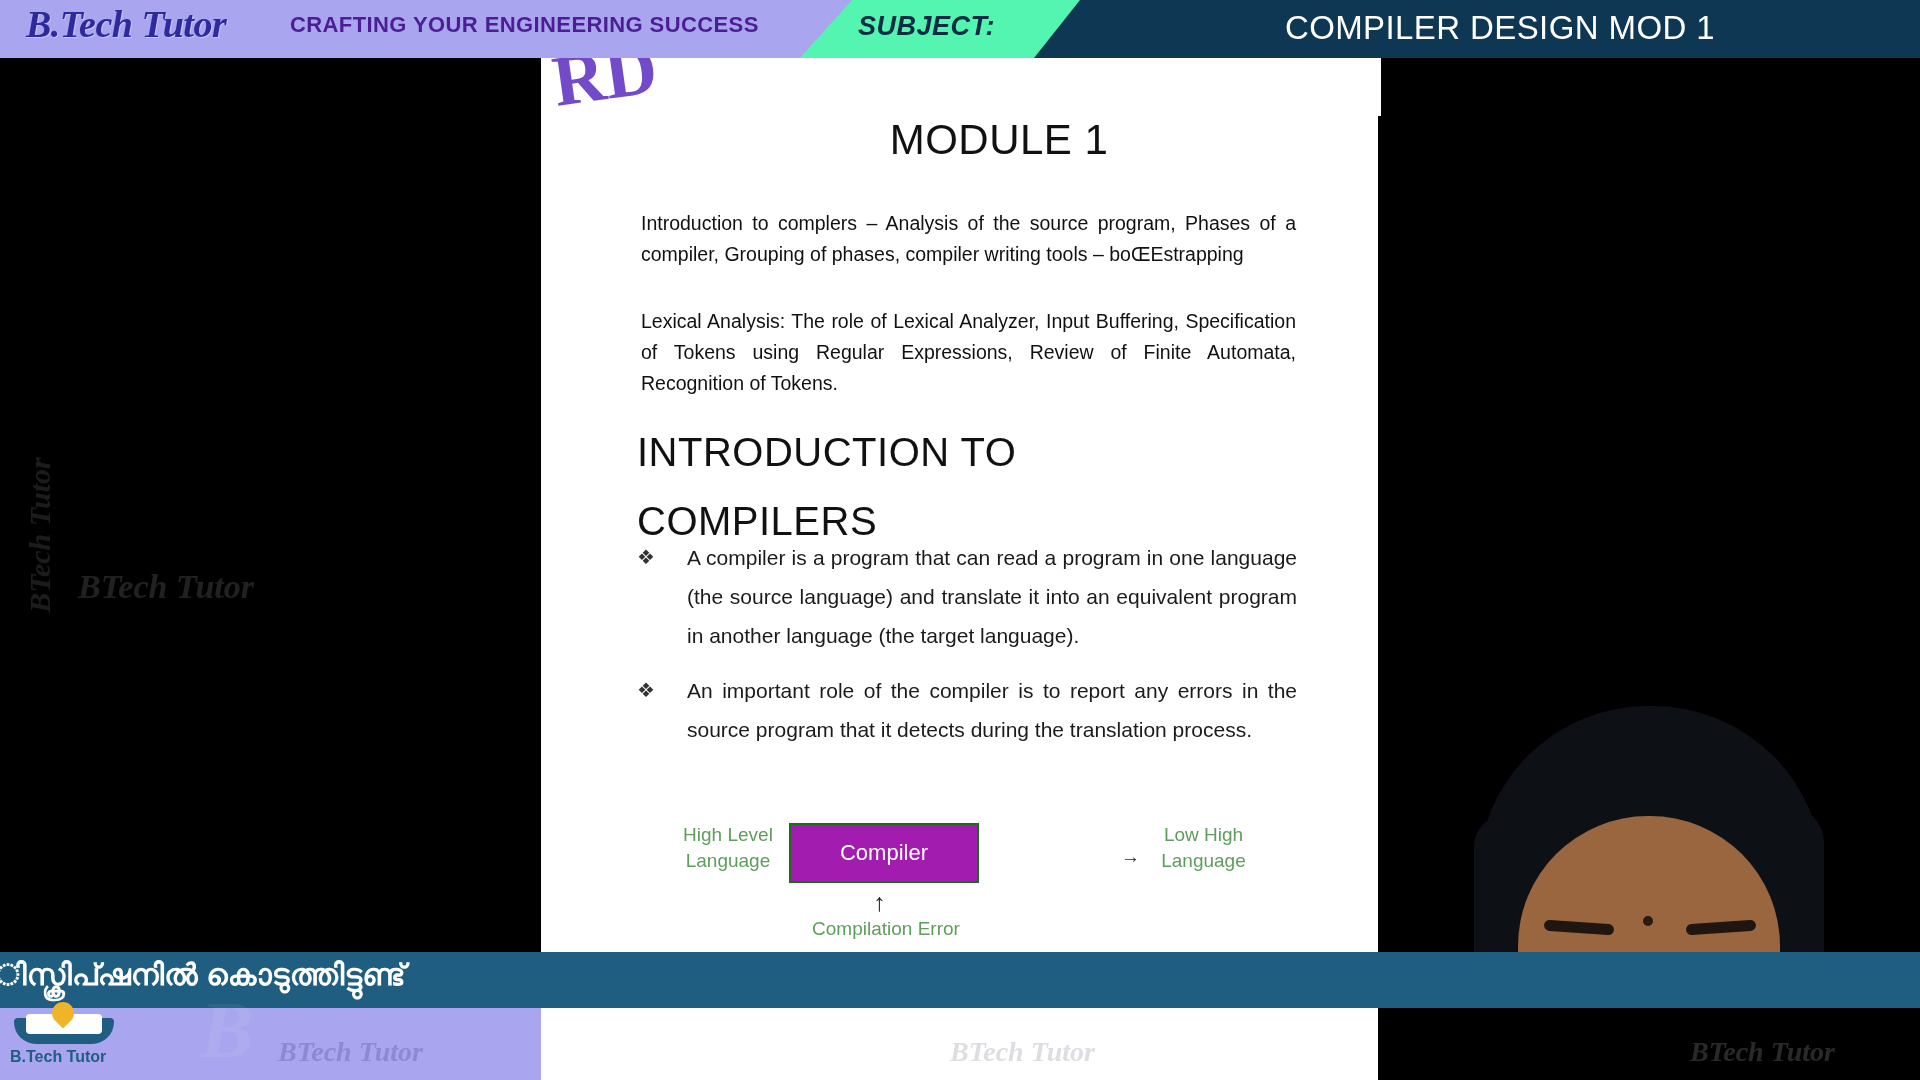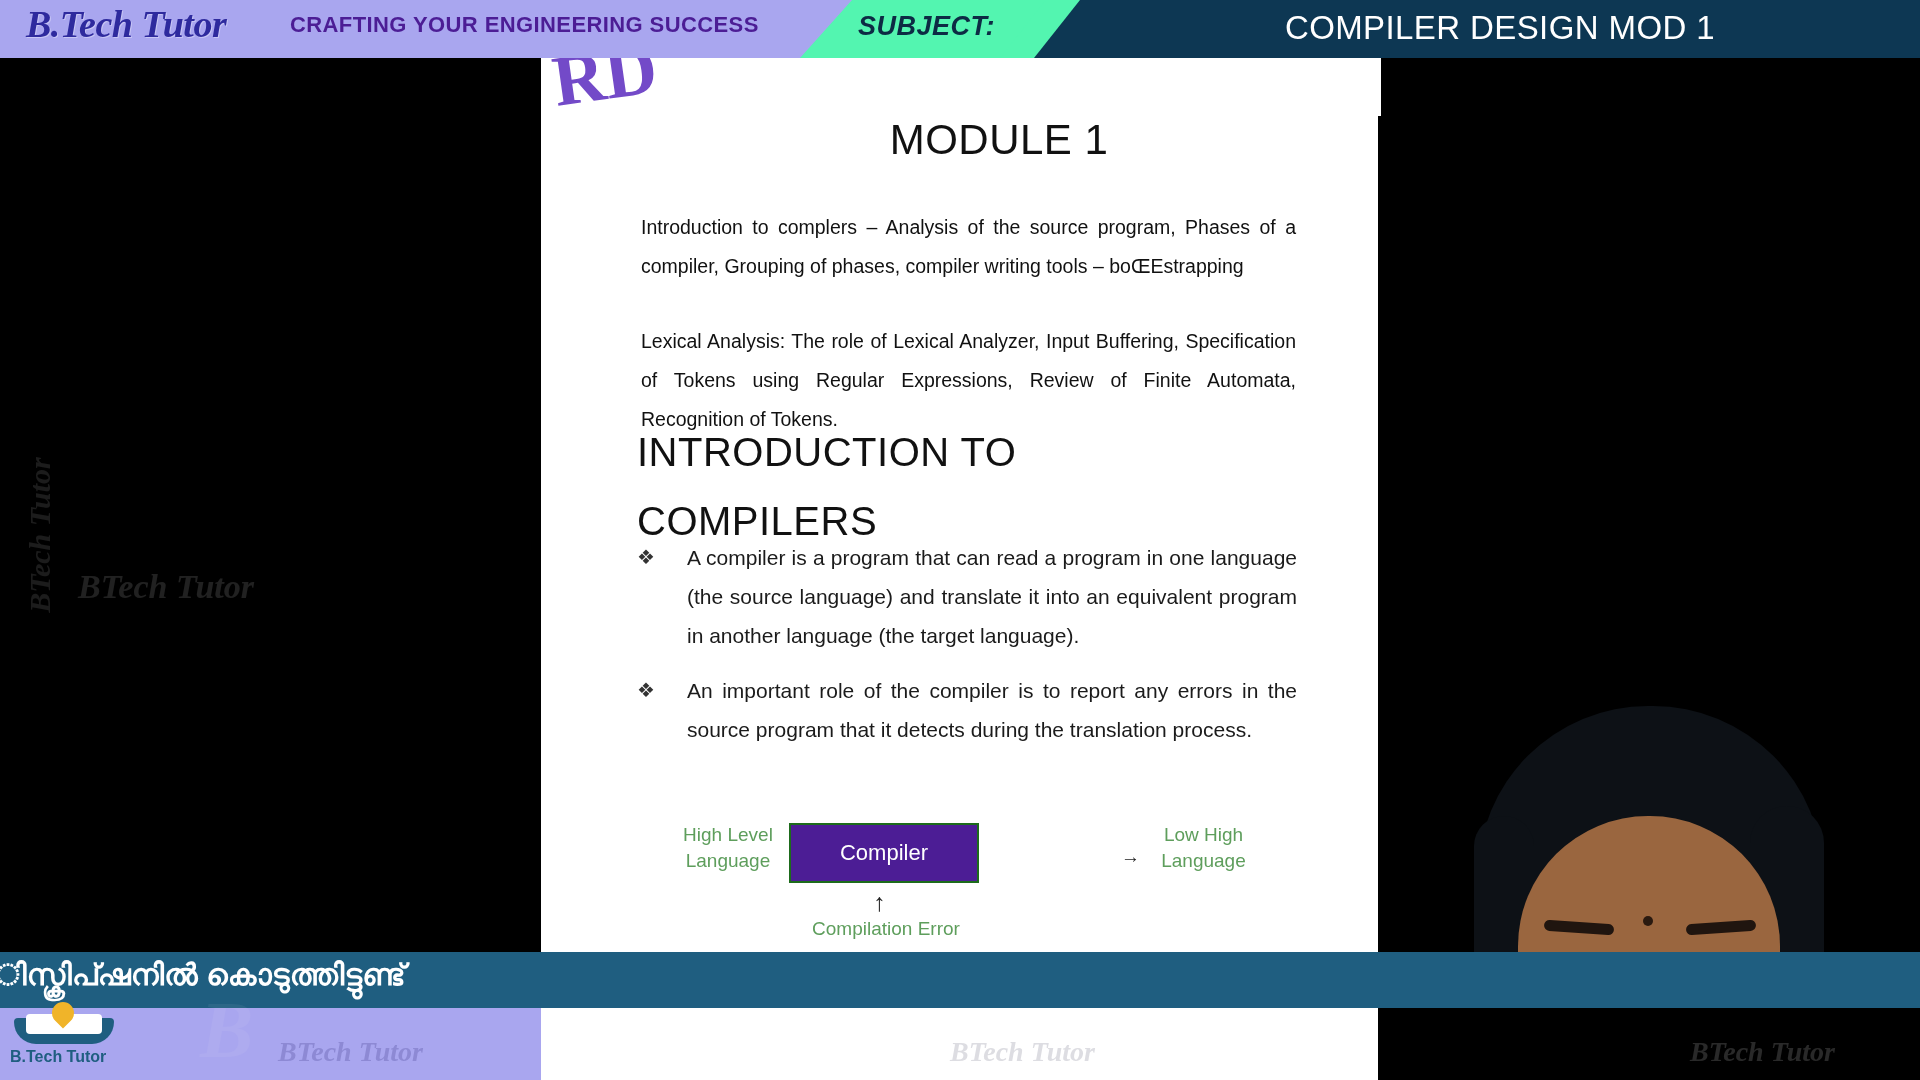"Introduction to complers – Analysis" .syllabus { line-height: 39px -> 31px }
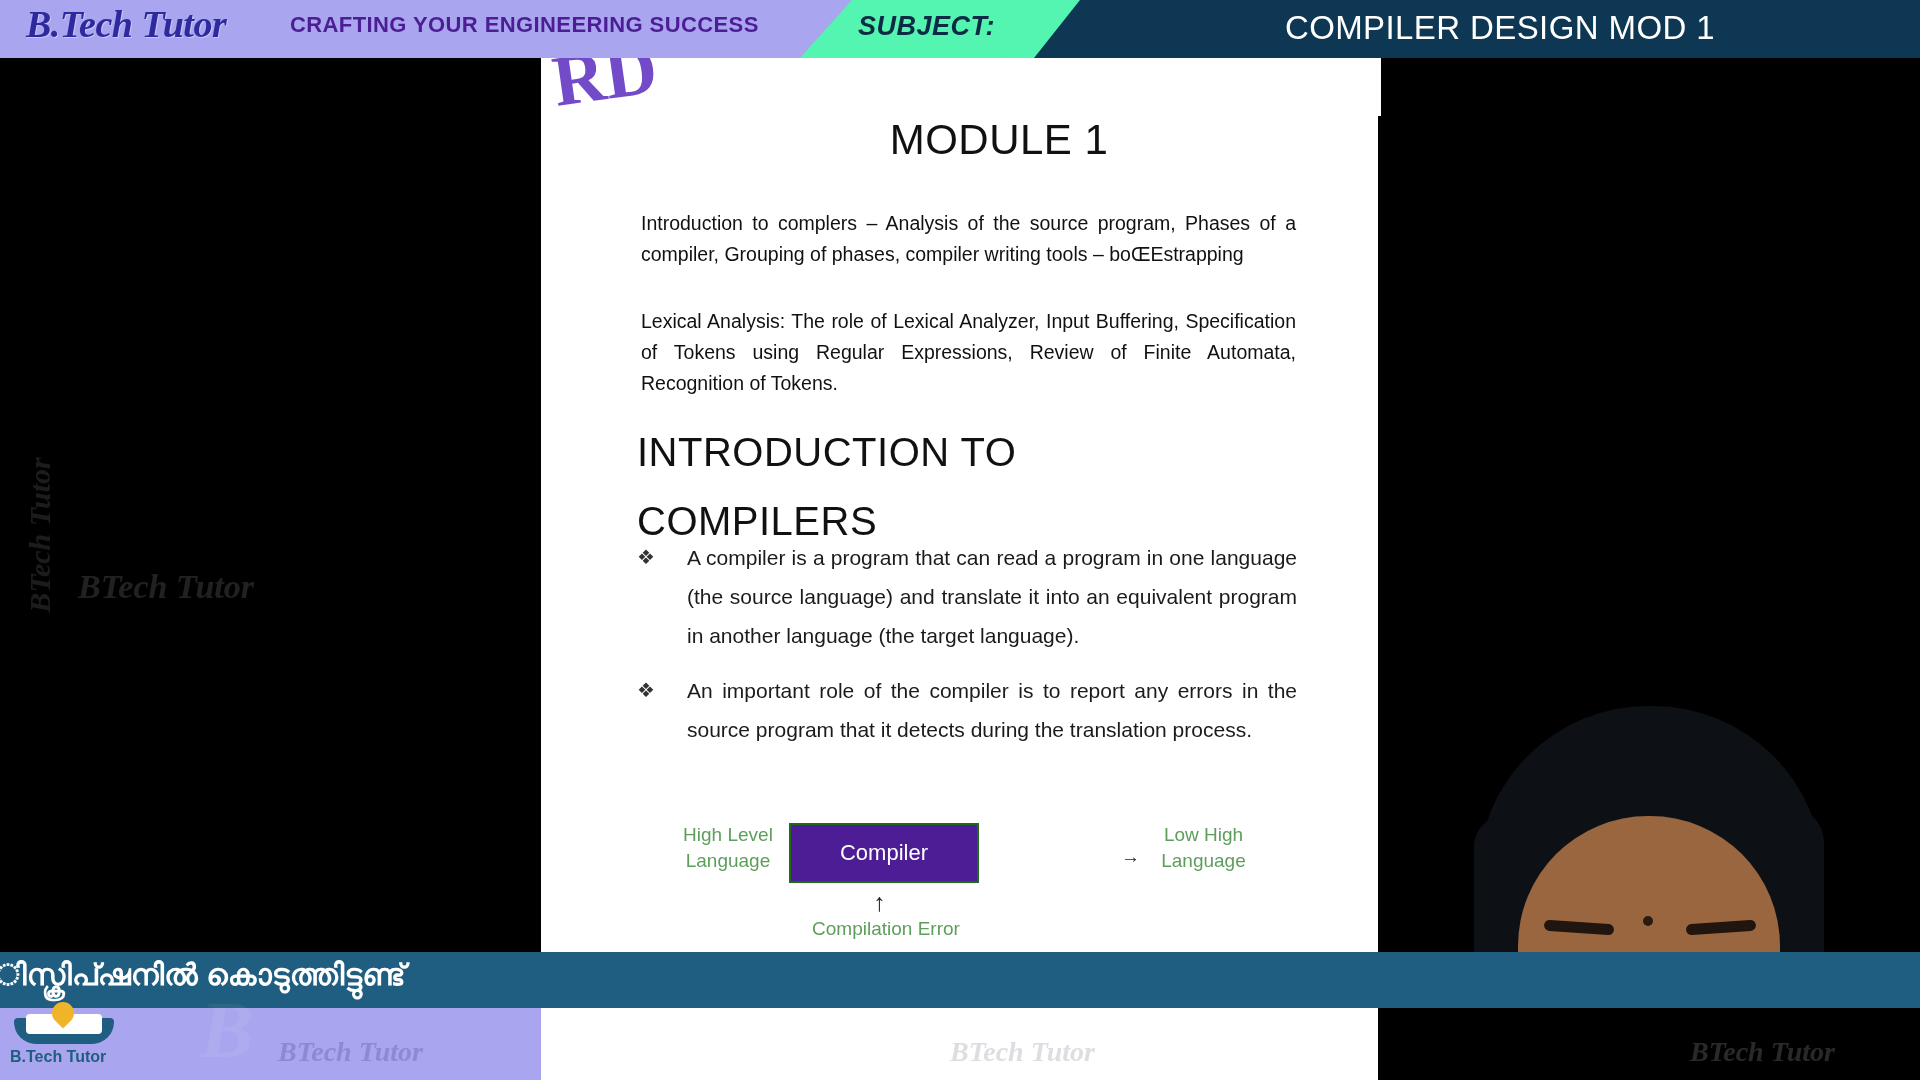"Compiler" .dg-box { background: #4c1d95 -> #a21caf }
